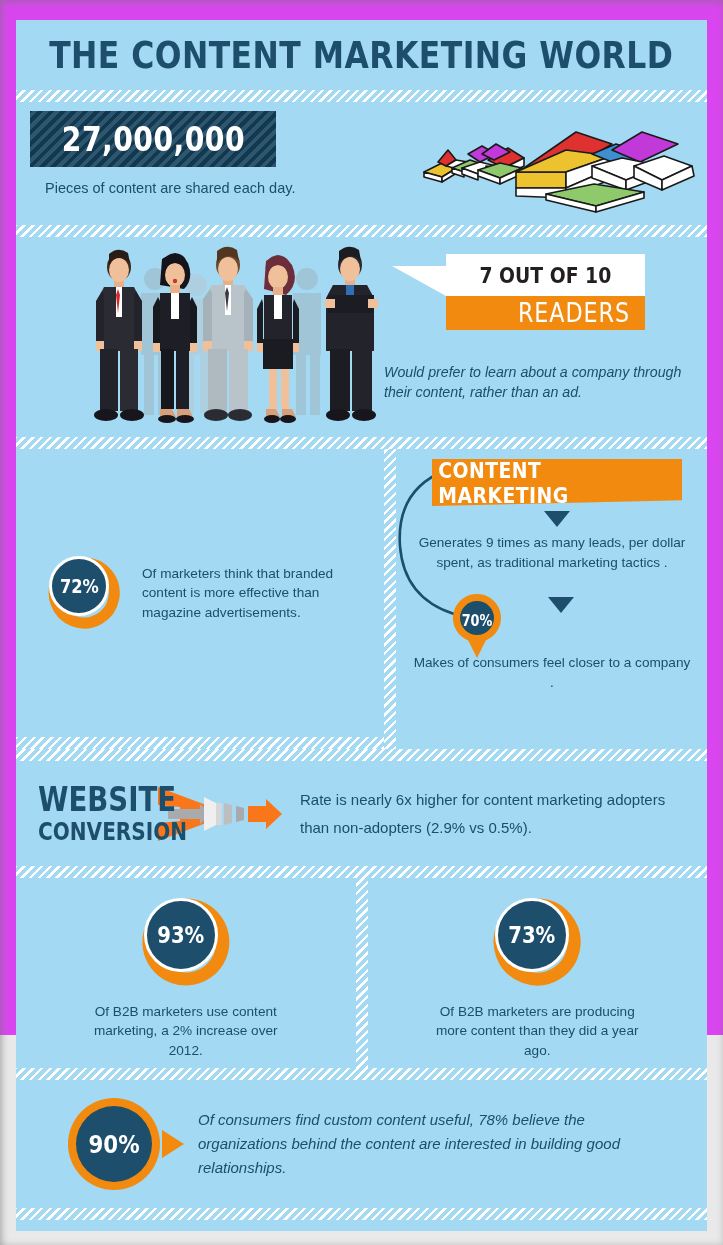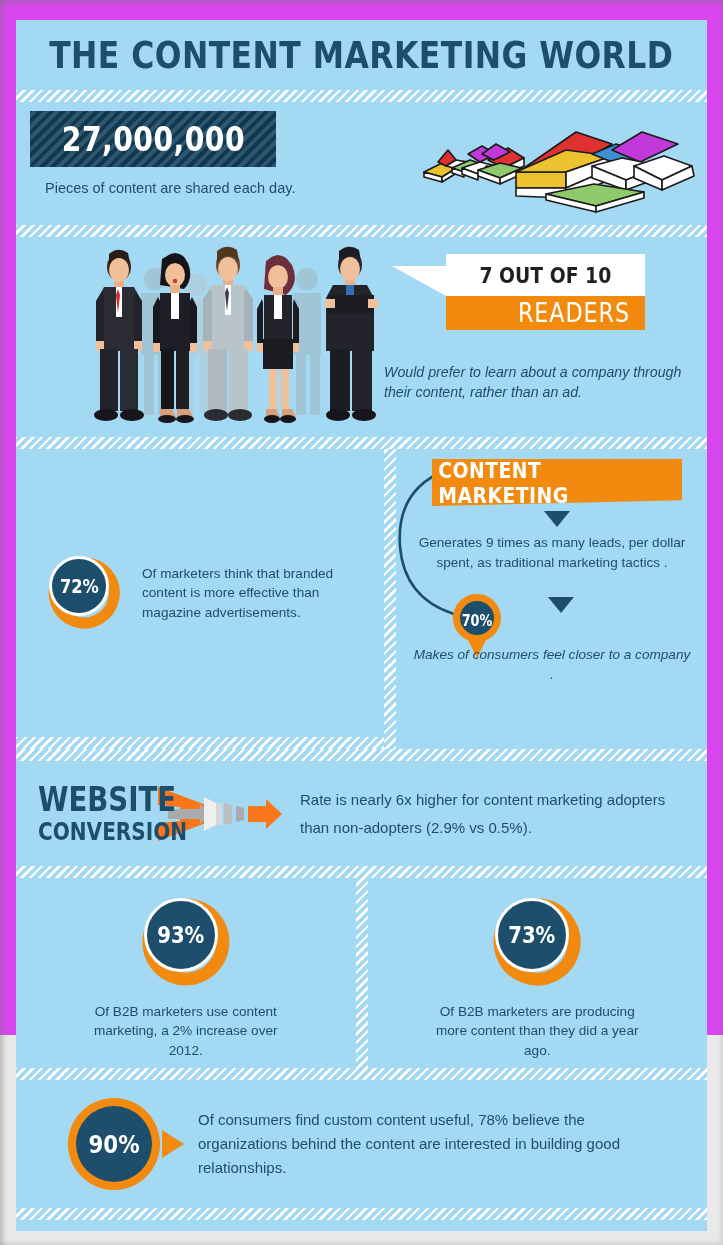"Makes of consumers feel closer" div.cm-txt { font-style: italic -> none; top: 196px -> 204px }
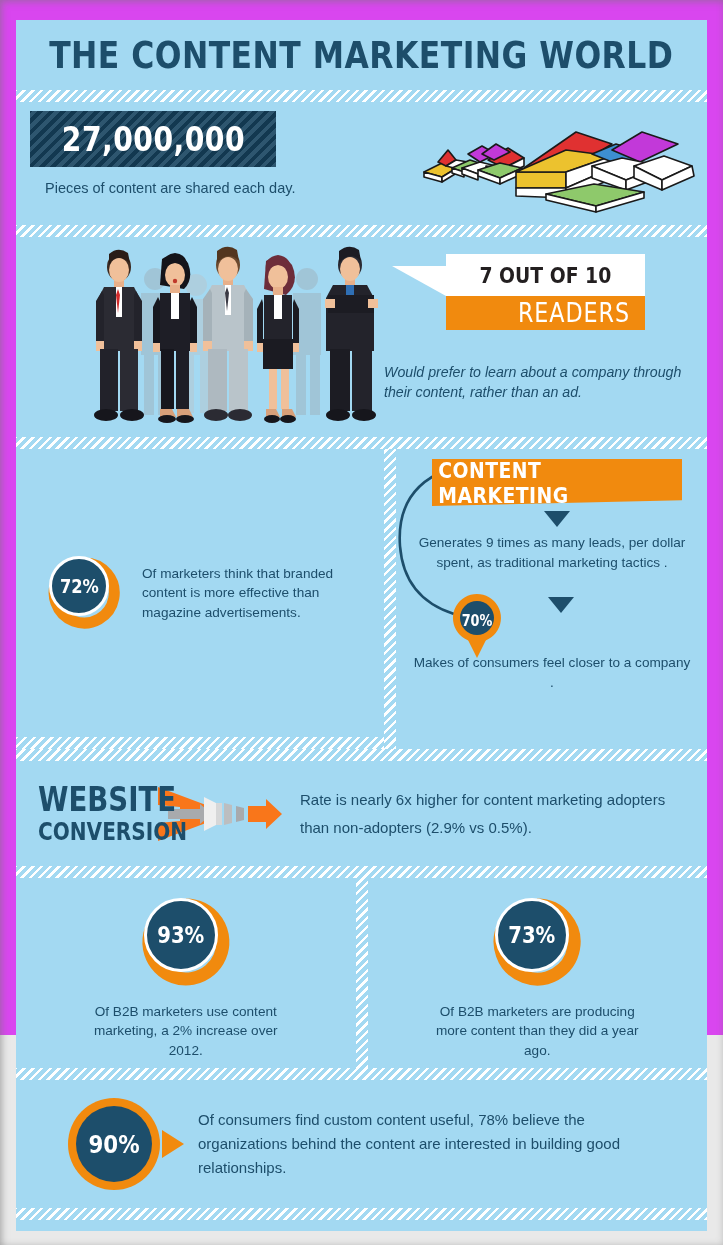"Of consumers find custom content" .bottom-text { font-style: none -> italic }
